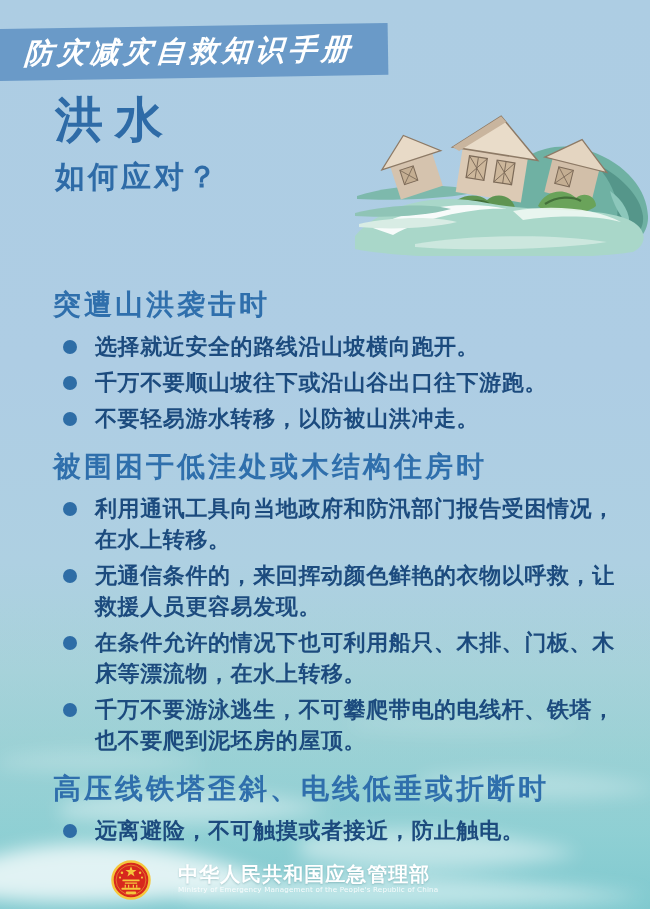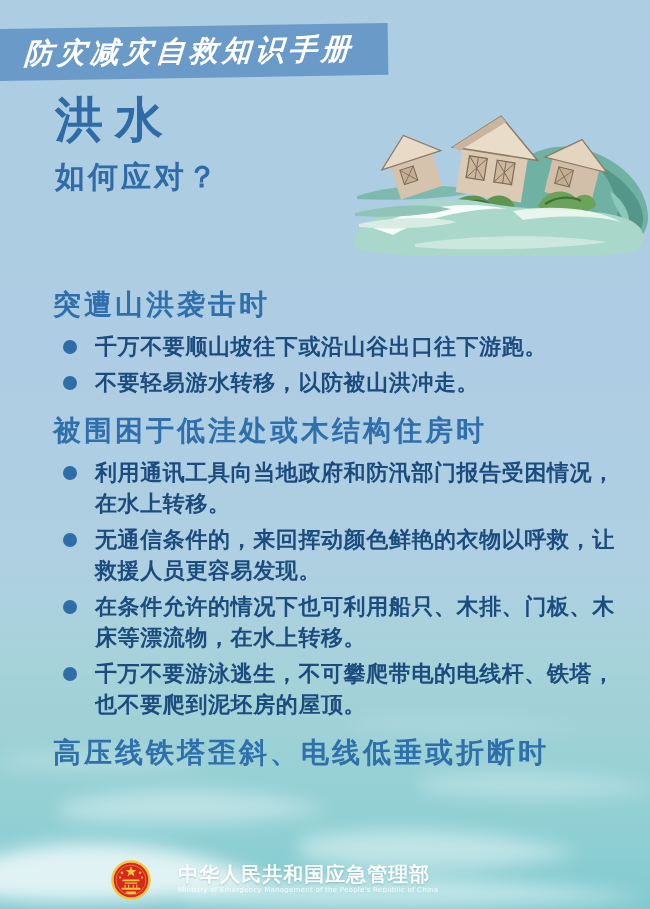"选择就近安全的路线沿山坡横向跑开。" div.bullet { html: none -> <div> <span></span> <span>选择就近安全的路线沿山坡横向跑开。</span> </div> }
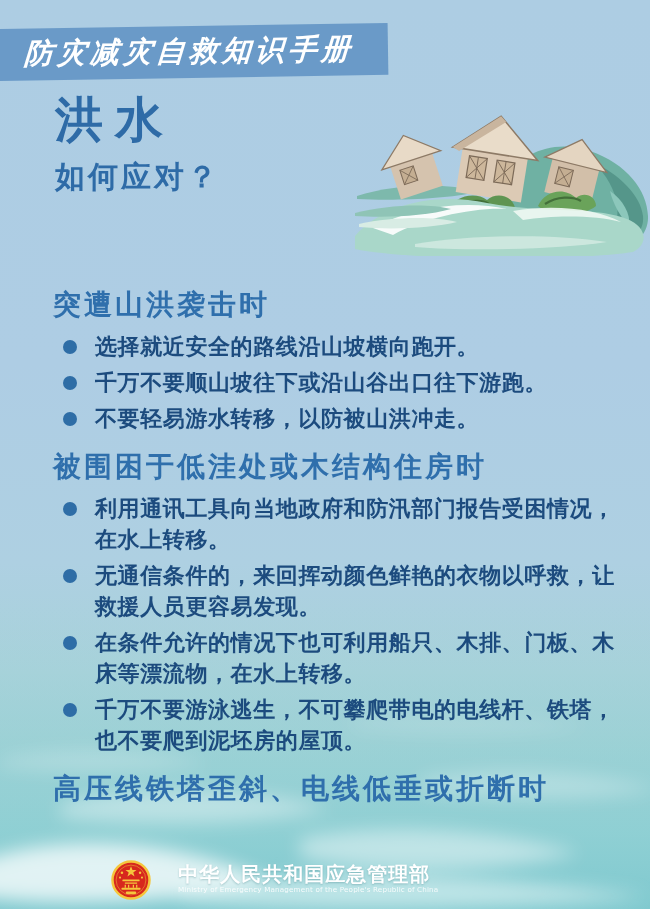"远离避险，不可触摸或者接近，防止触电。" div.bullet { html: none -> <div> <span></span> <span>远离避险，不可触摸或者接近，防止触电。</span> </div> }
